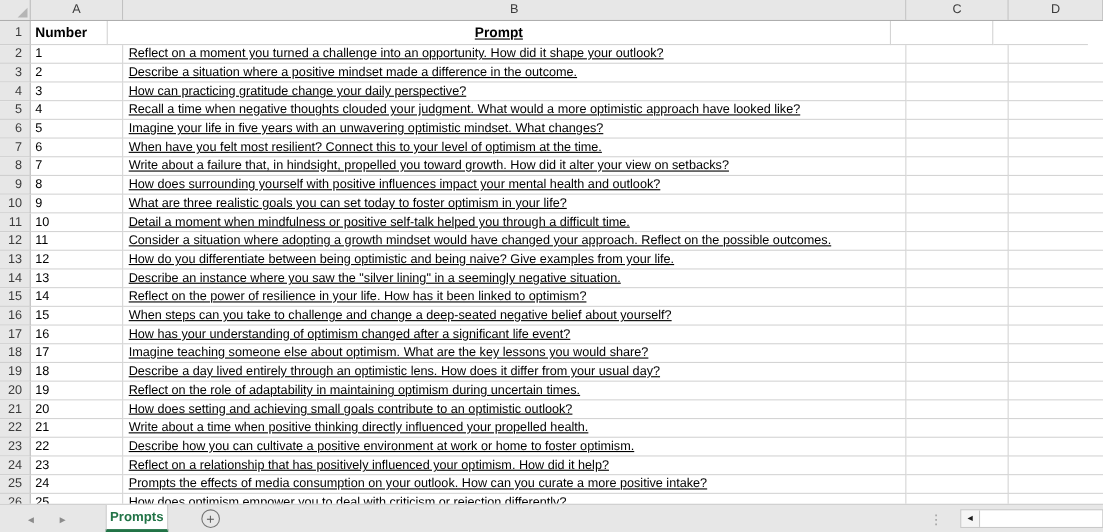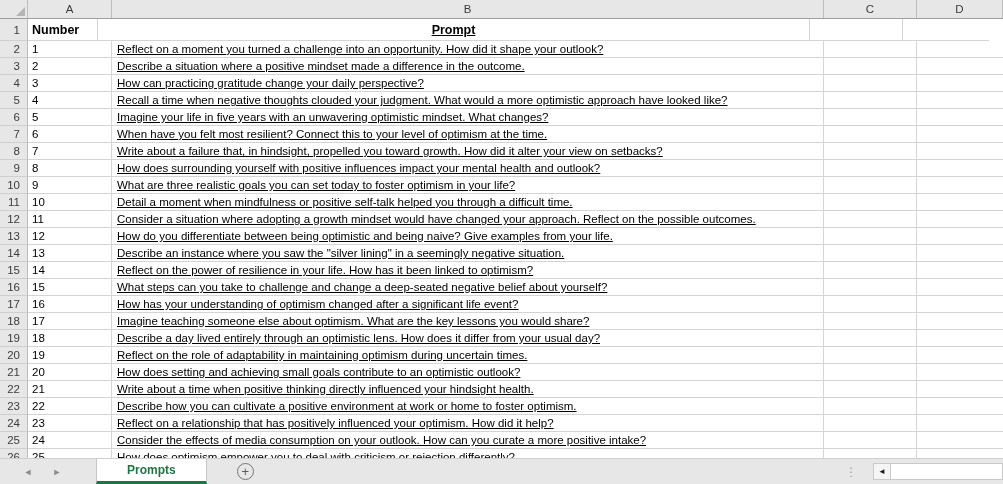"What steps can you take" div.cell { text: What -> When }
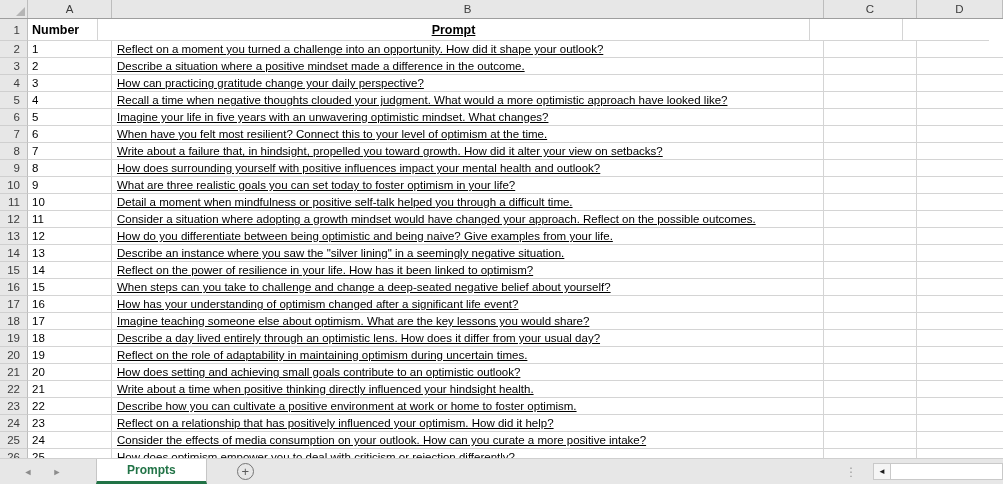"Write about a time when" div.cell { text: hindsight -> propelled }
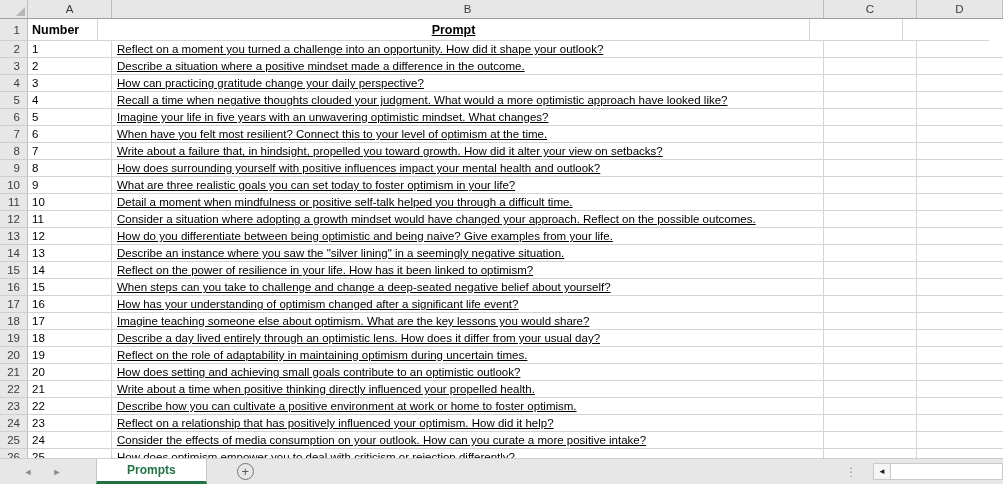"Consider the effects of media" div.cell { text: Consider -> Prompts }
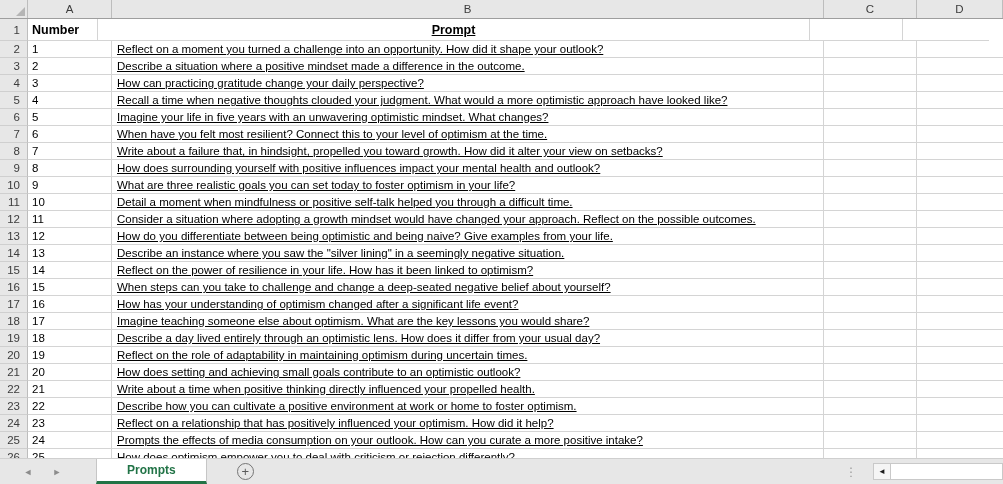"Prompts" .sheettab { padding: 0 30px -> 0 3px }
